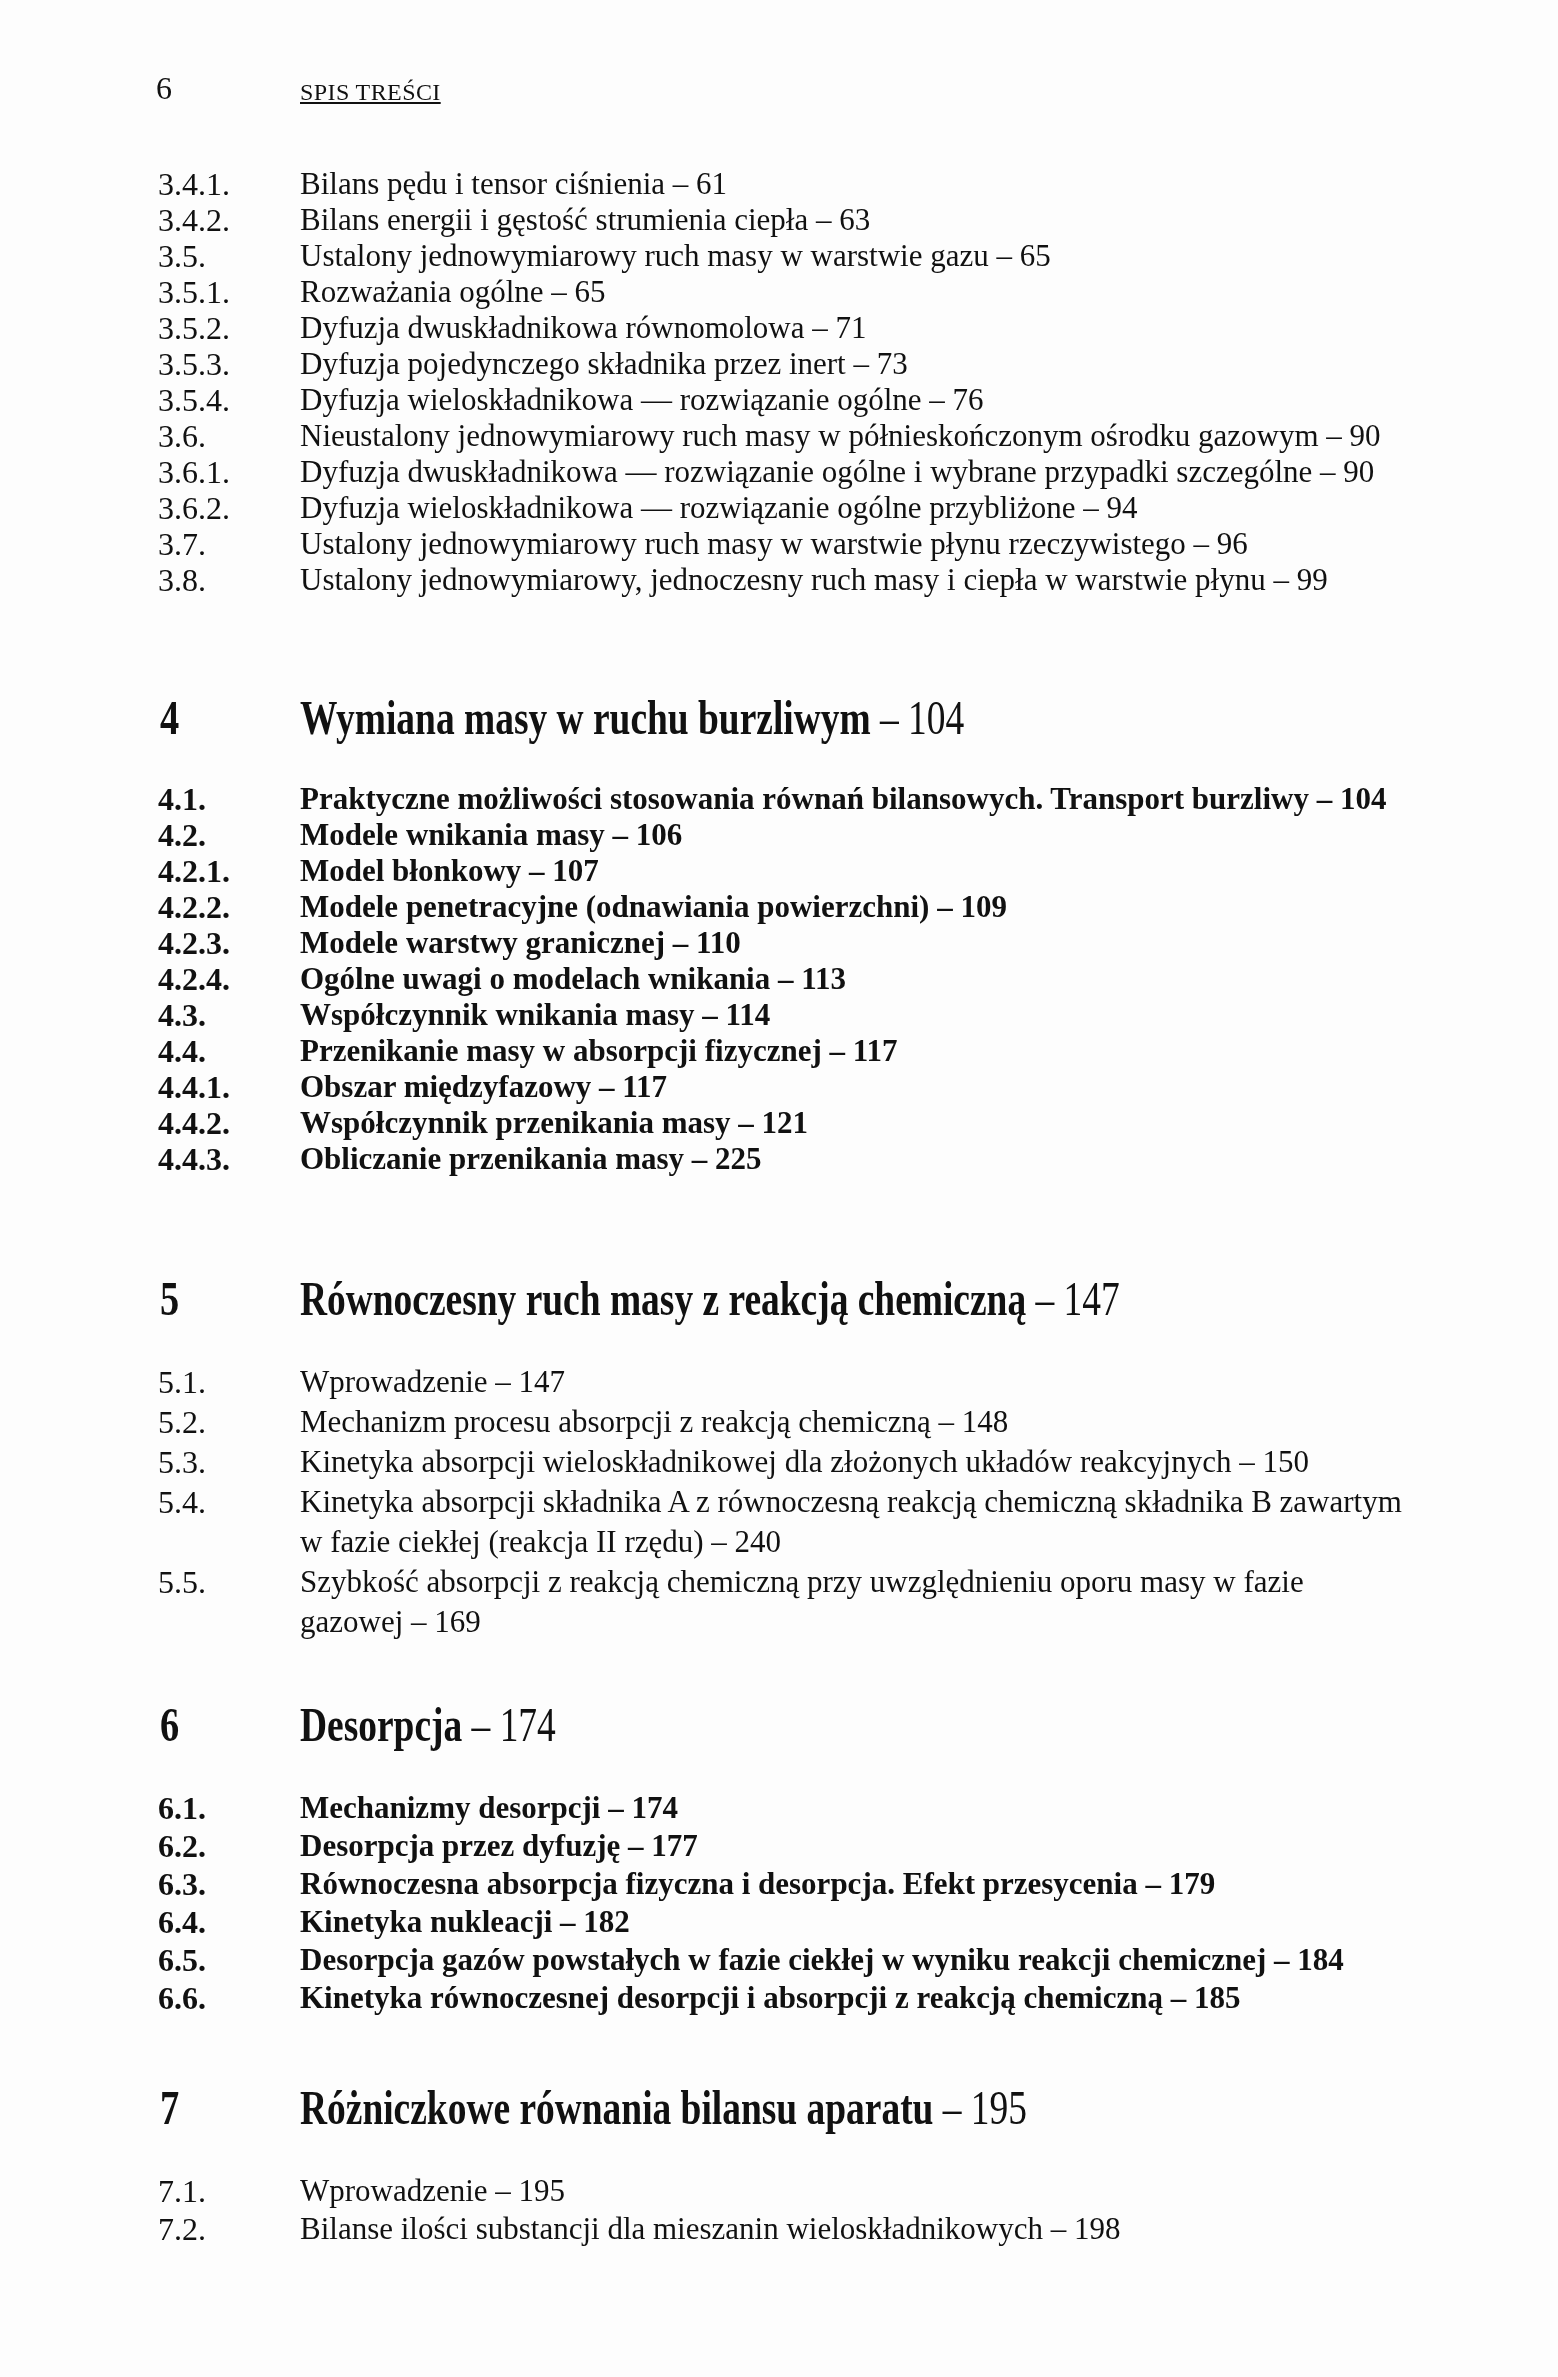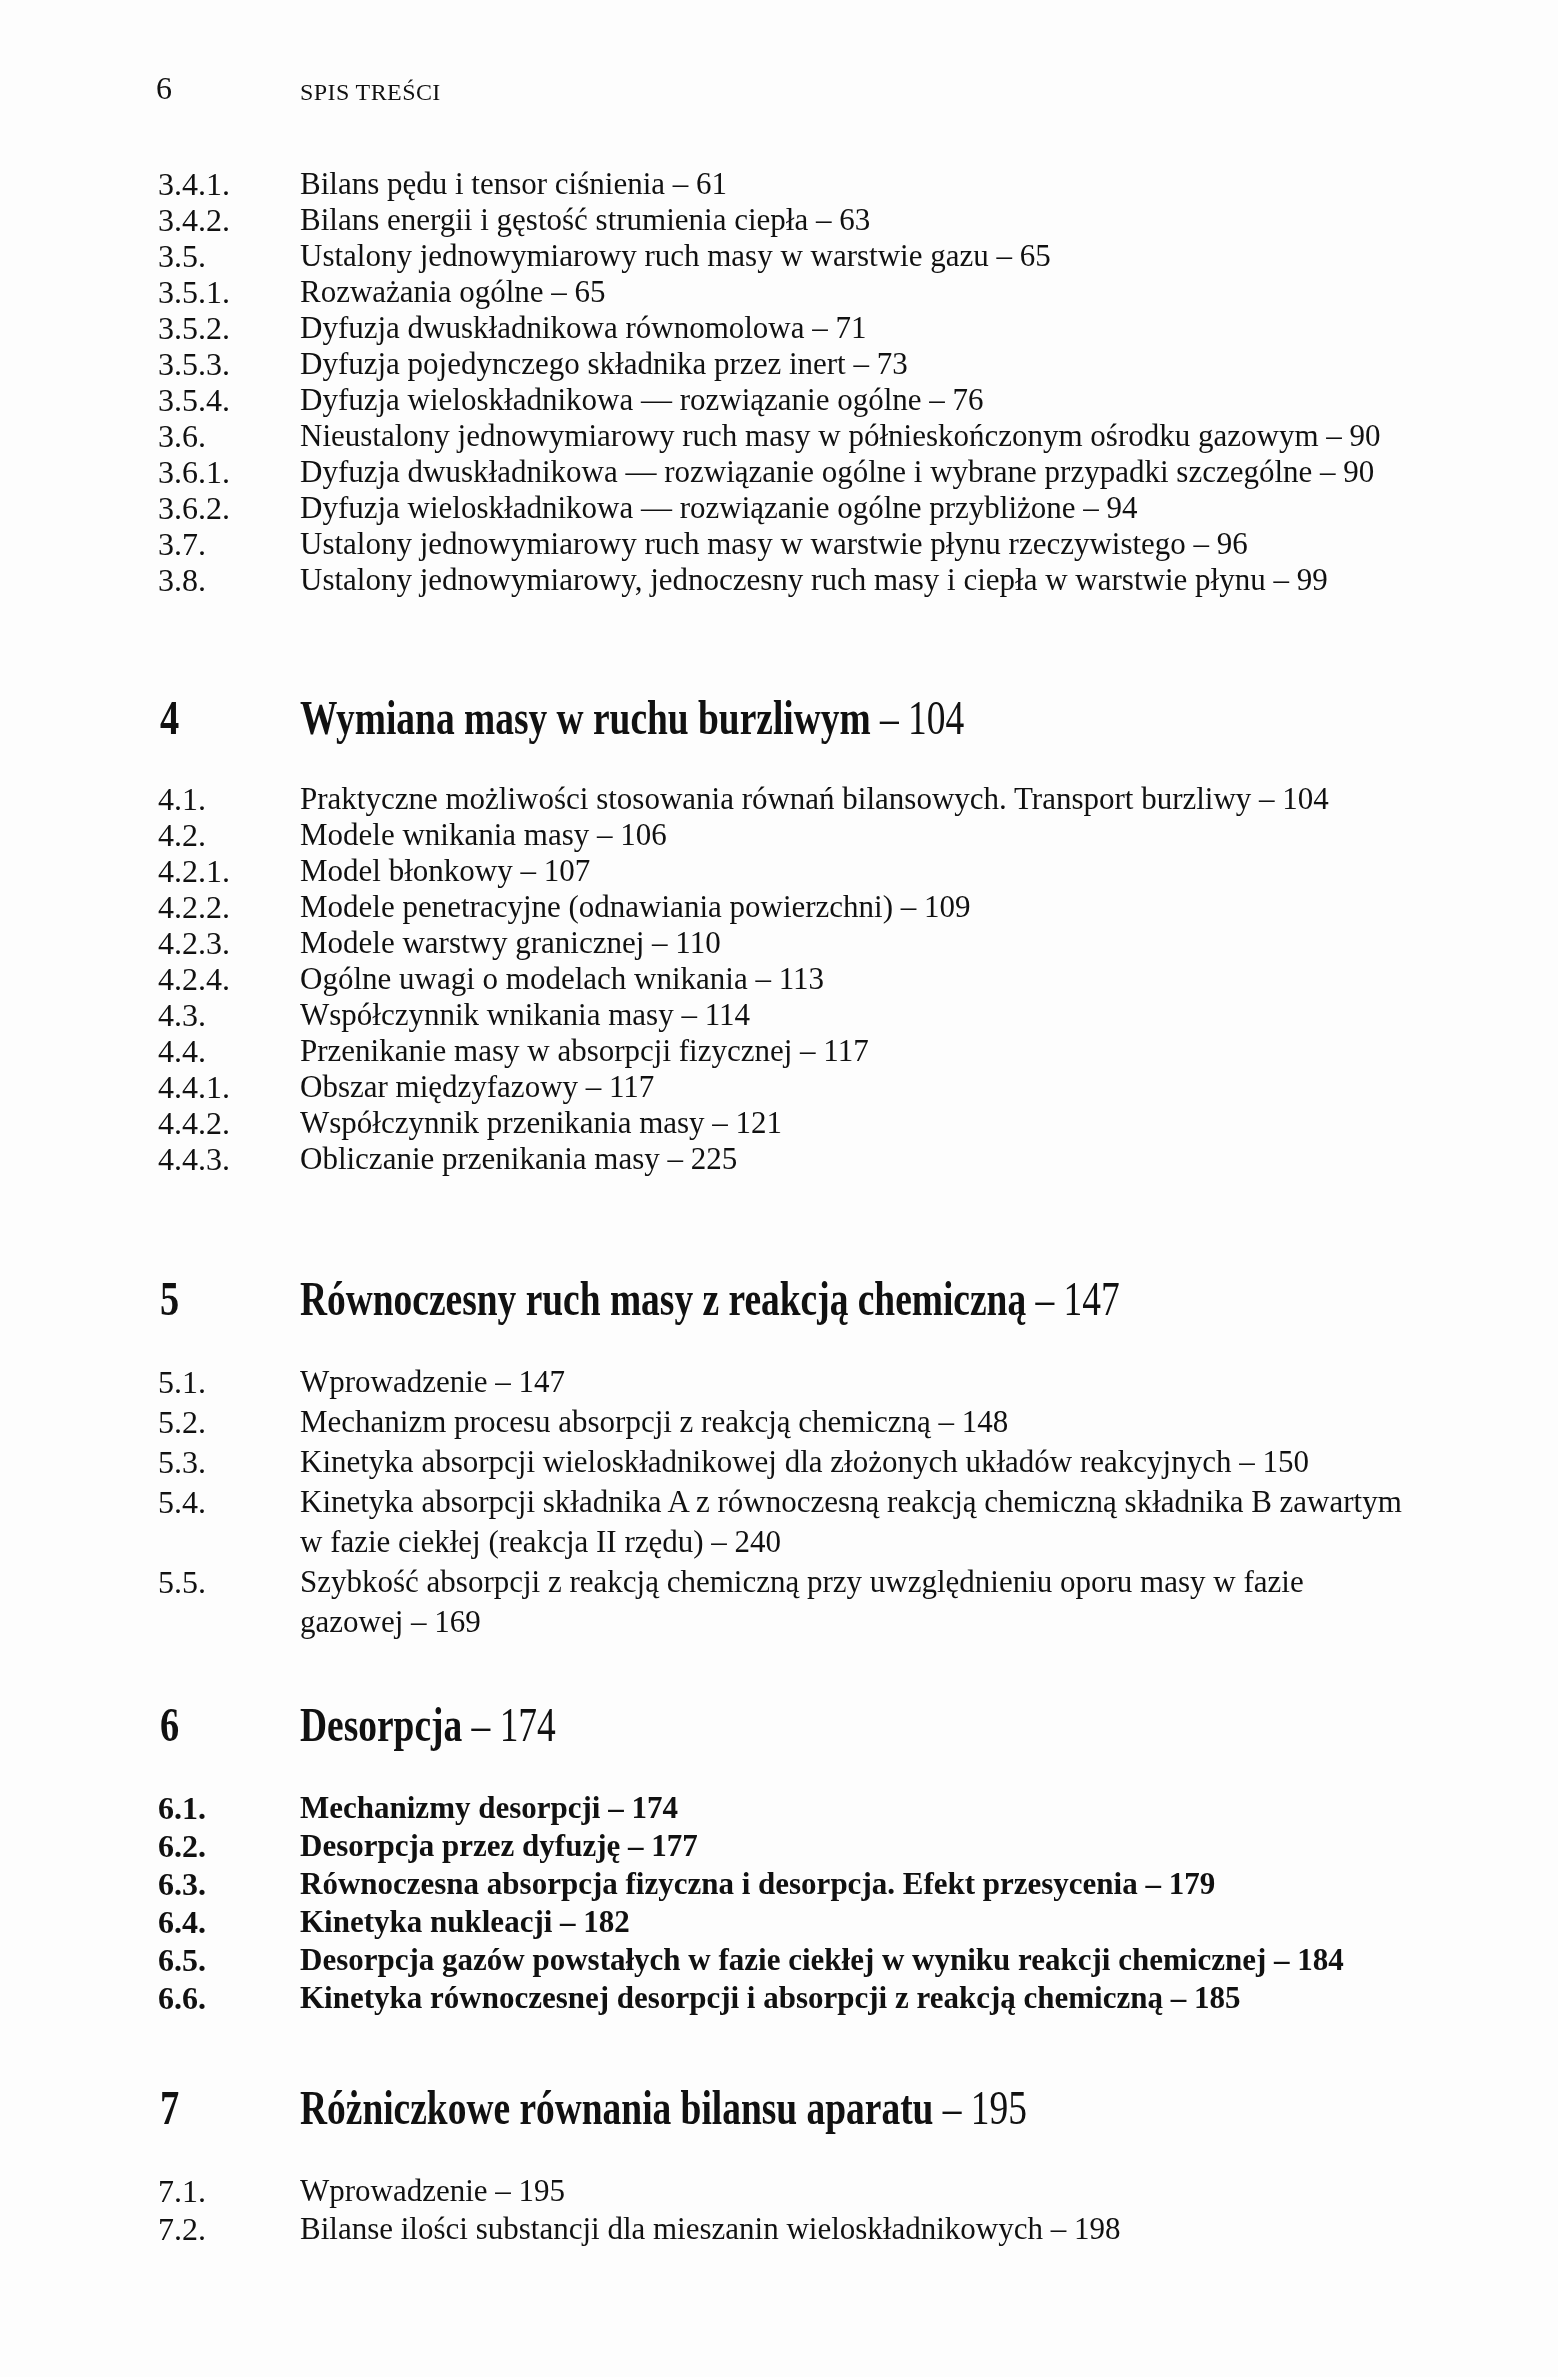"SPIS TREŚCI" .running-header .rtitle { text-decoration: none -> underline }
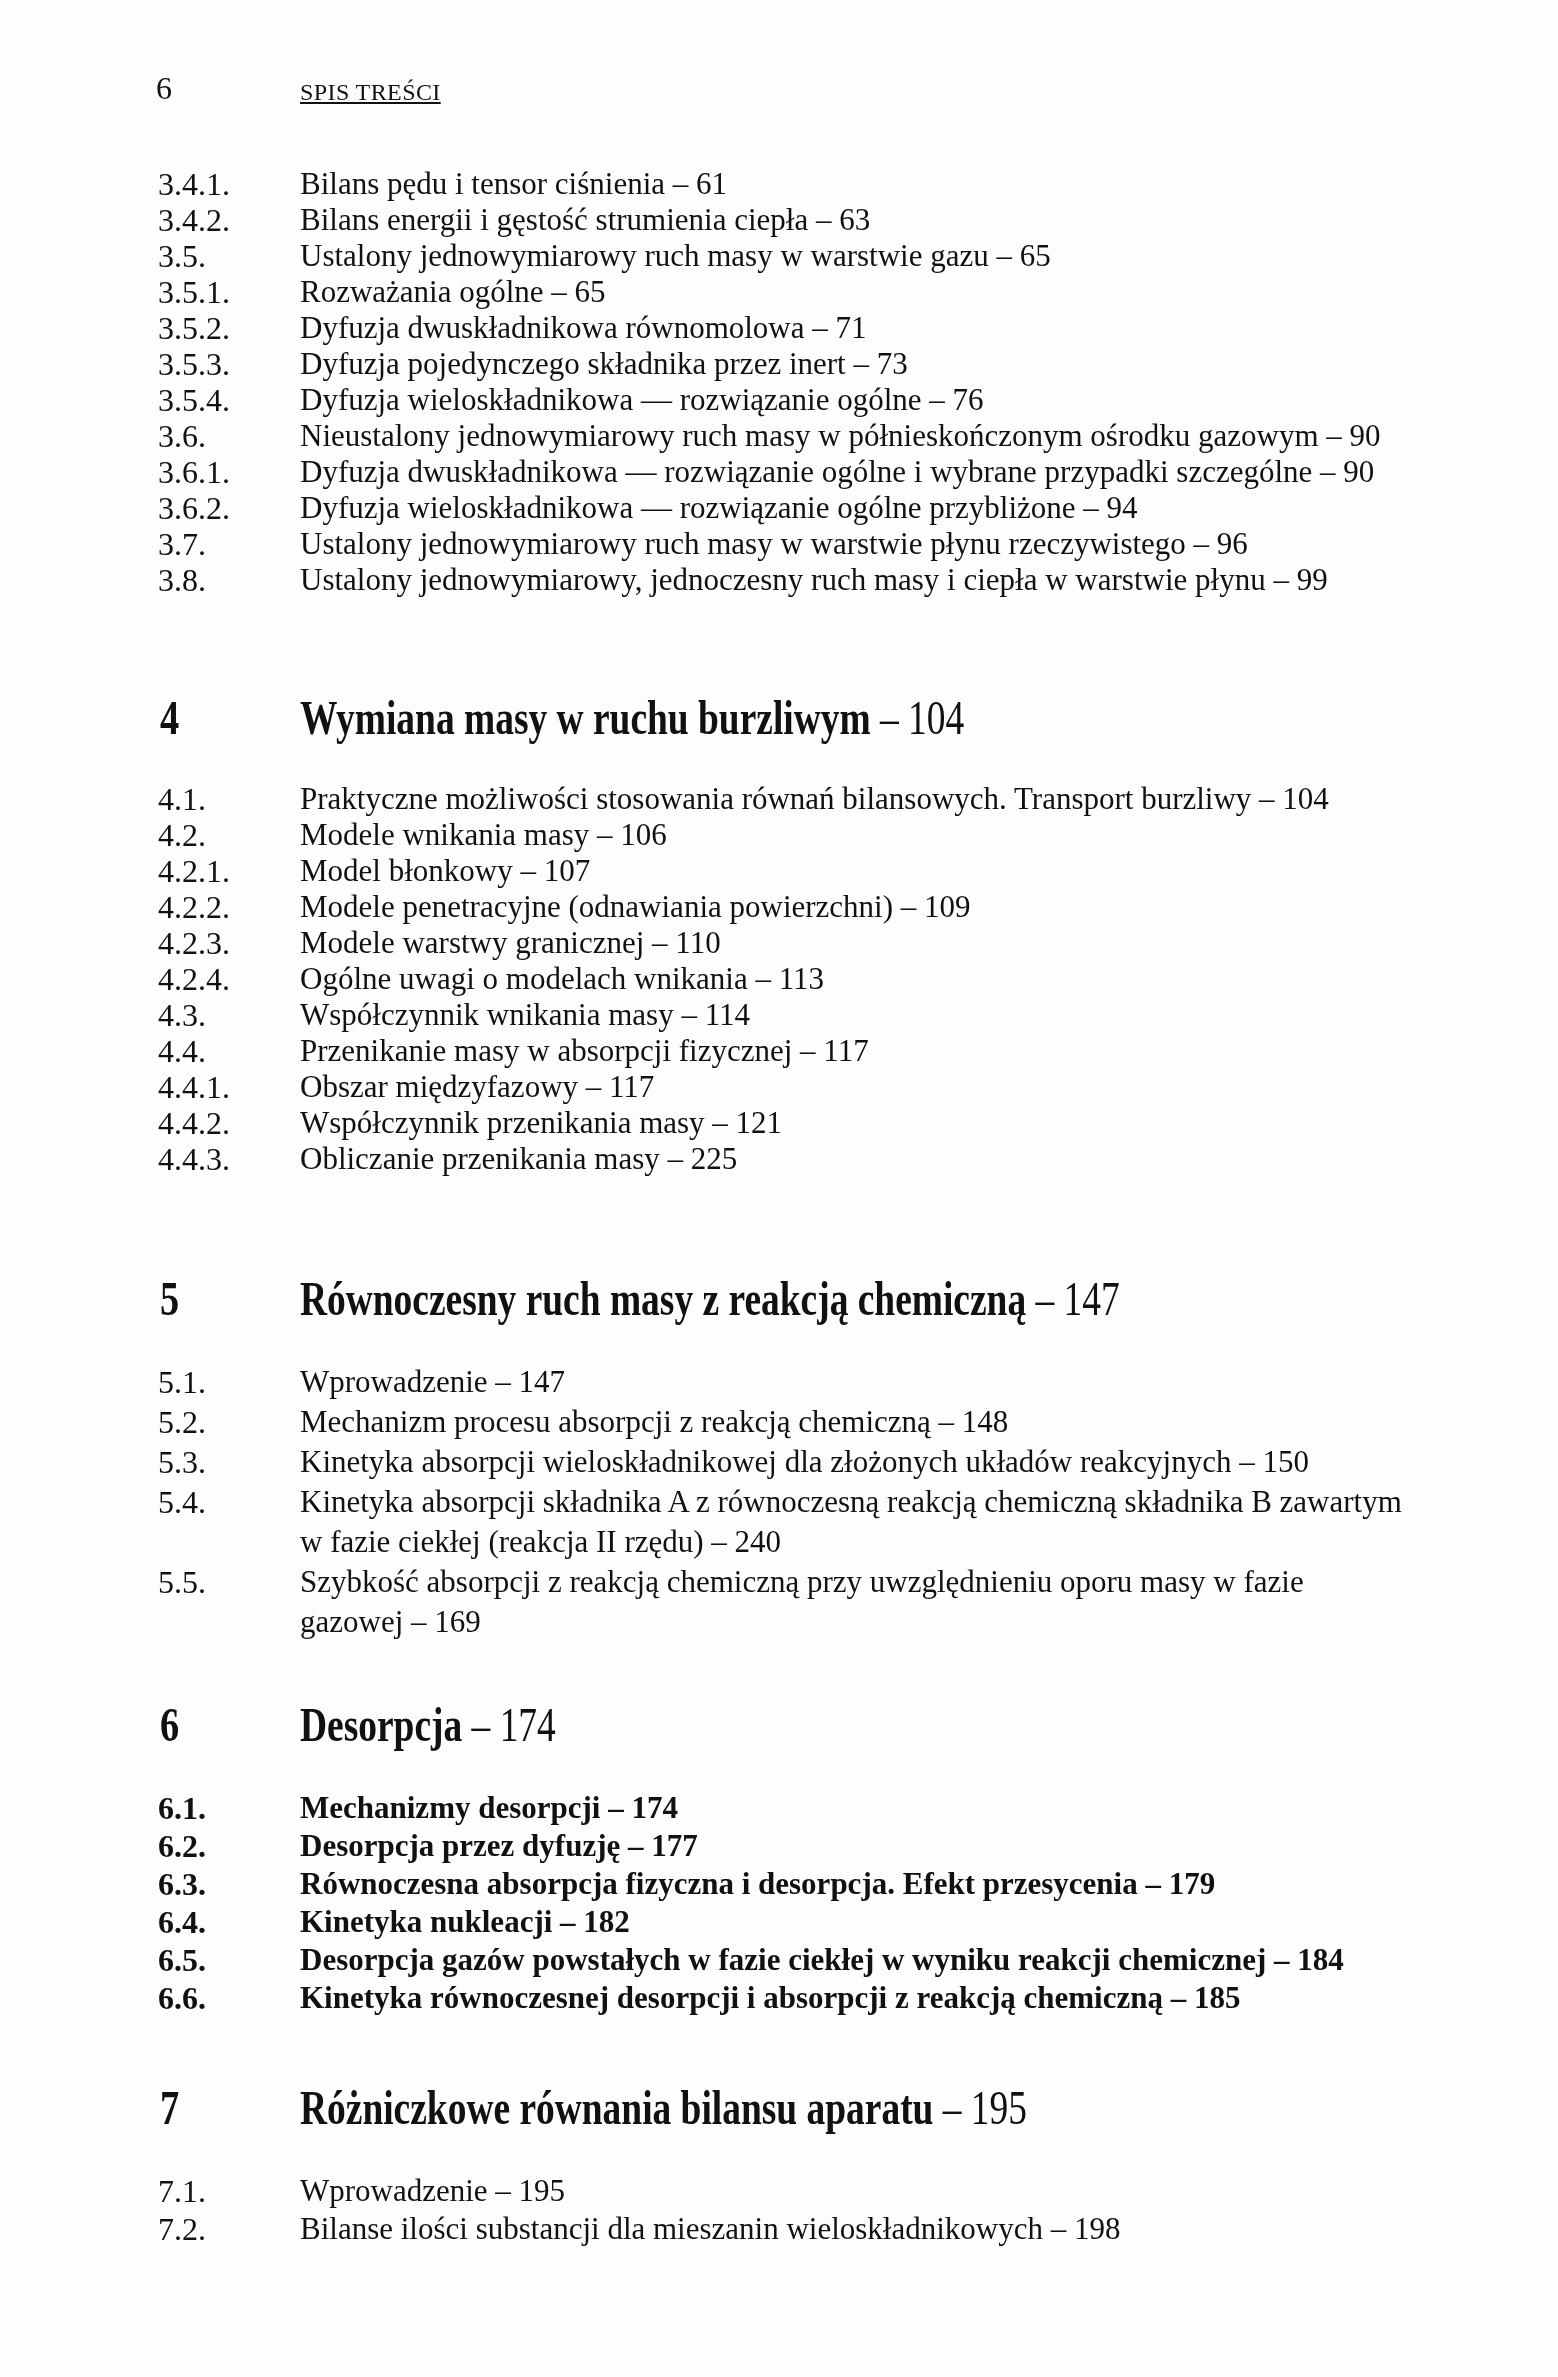"4.1." #blk-4 { font-weight: none -> bold }
